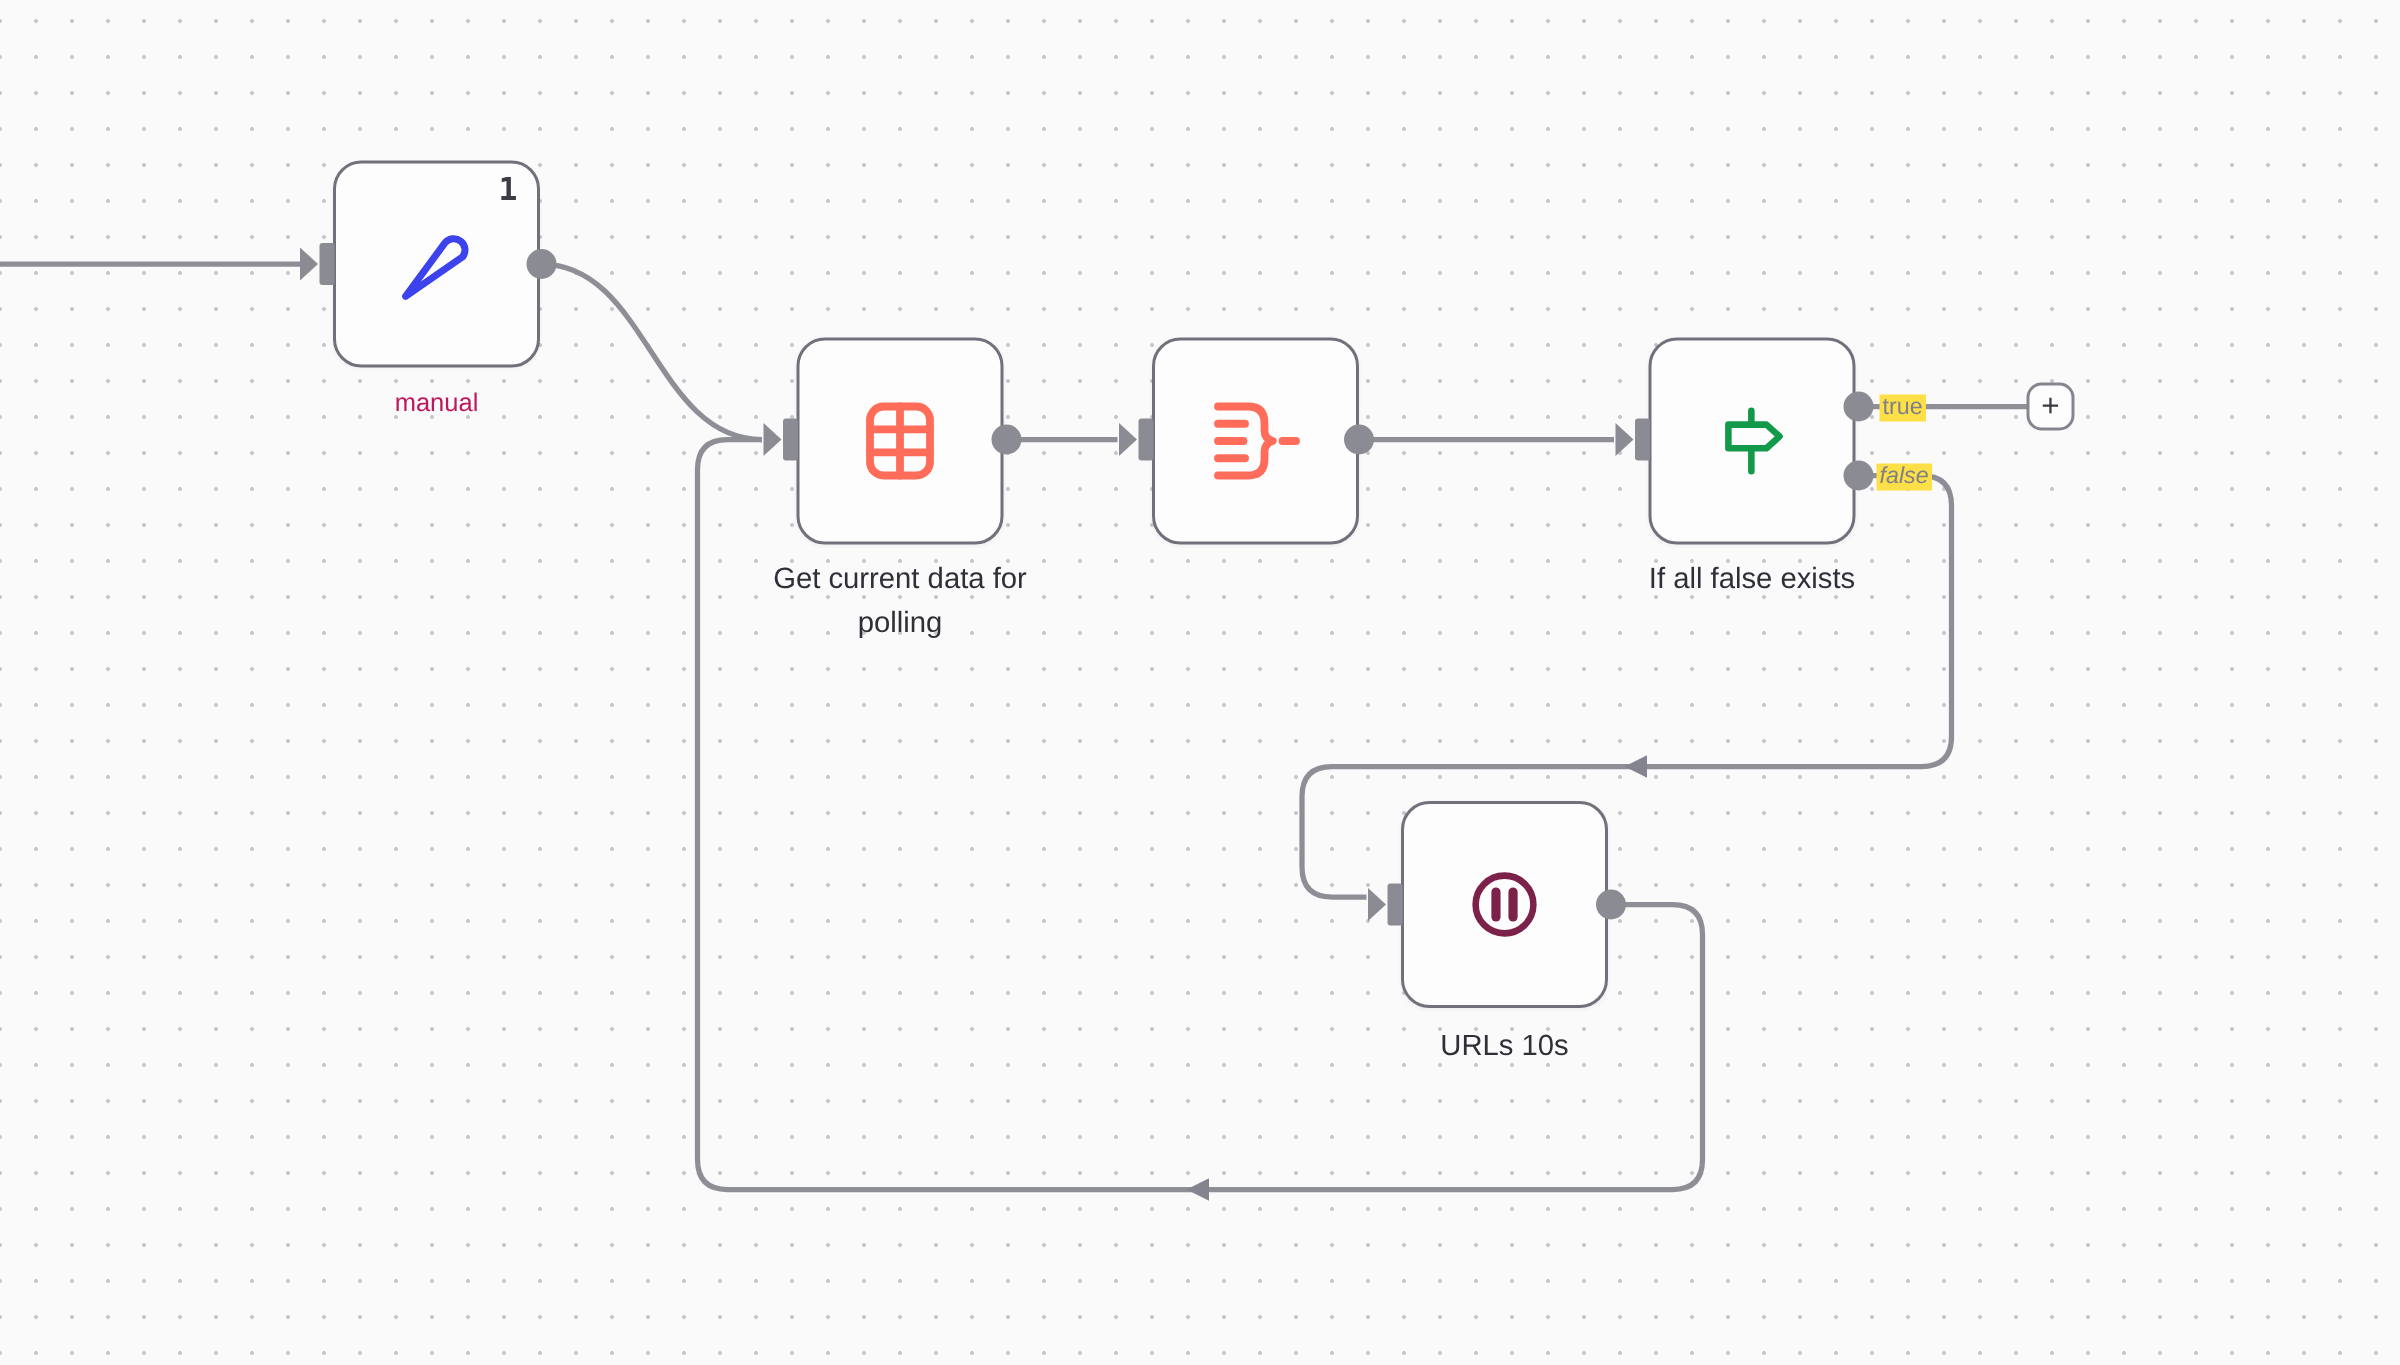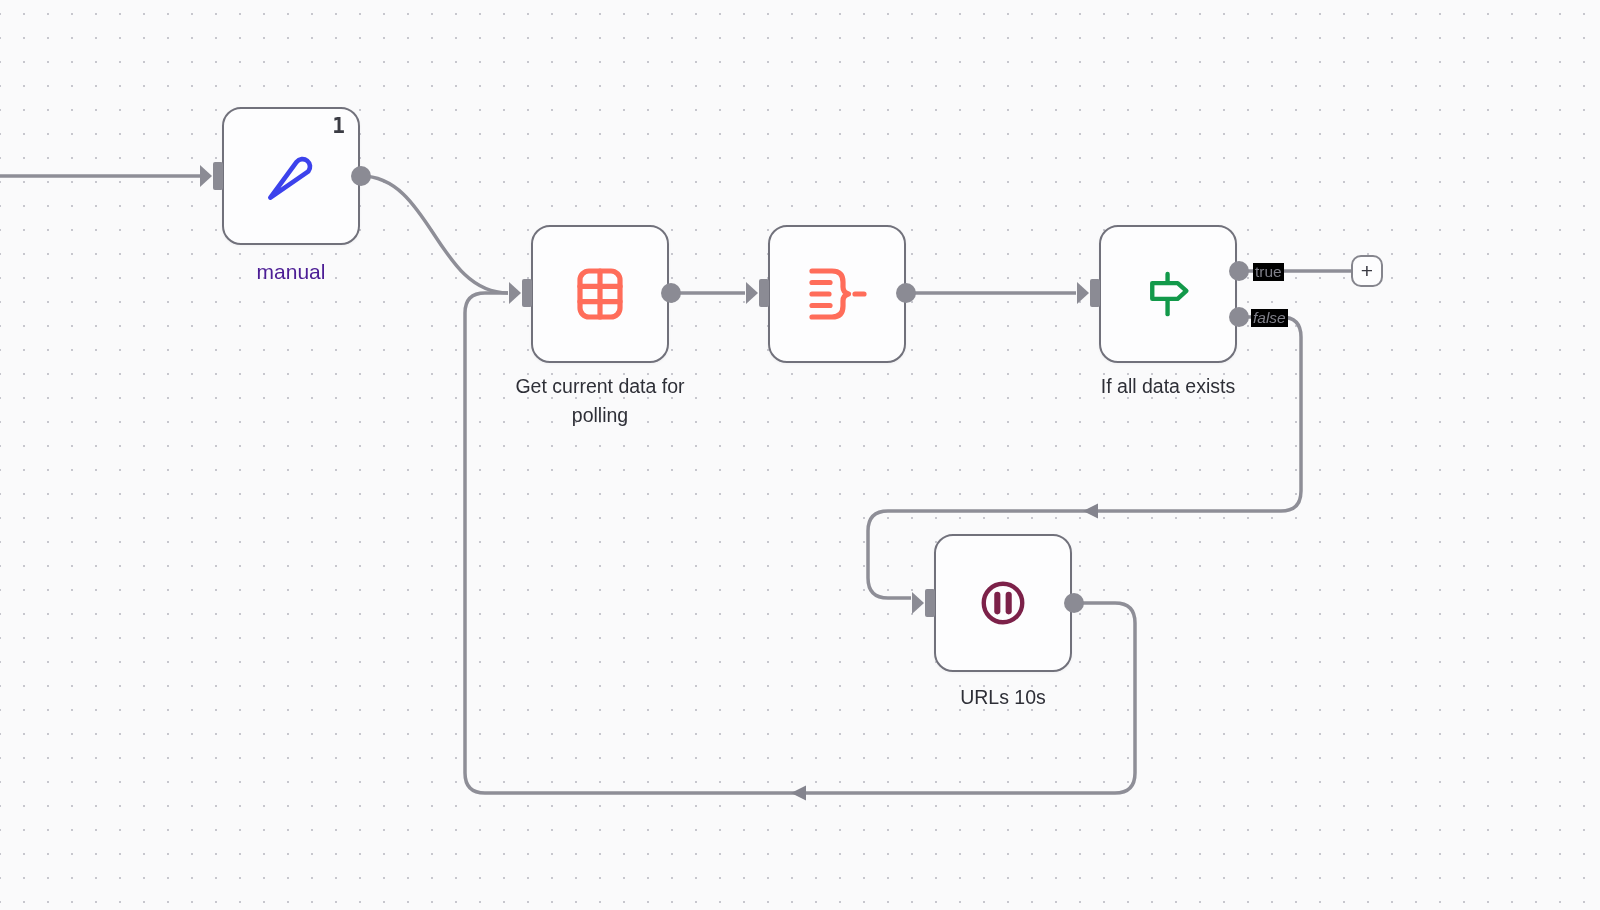"manual" .node-sub { color: #4c1d95 -> #be185d; font-size: 21px -> 17px }
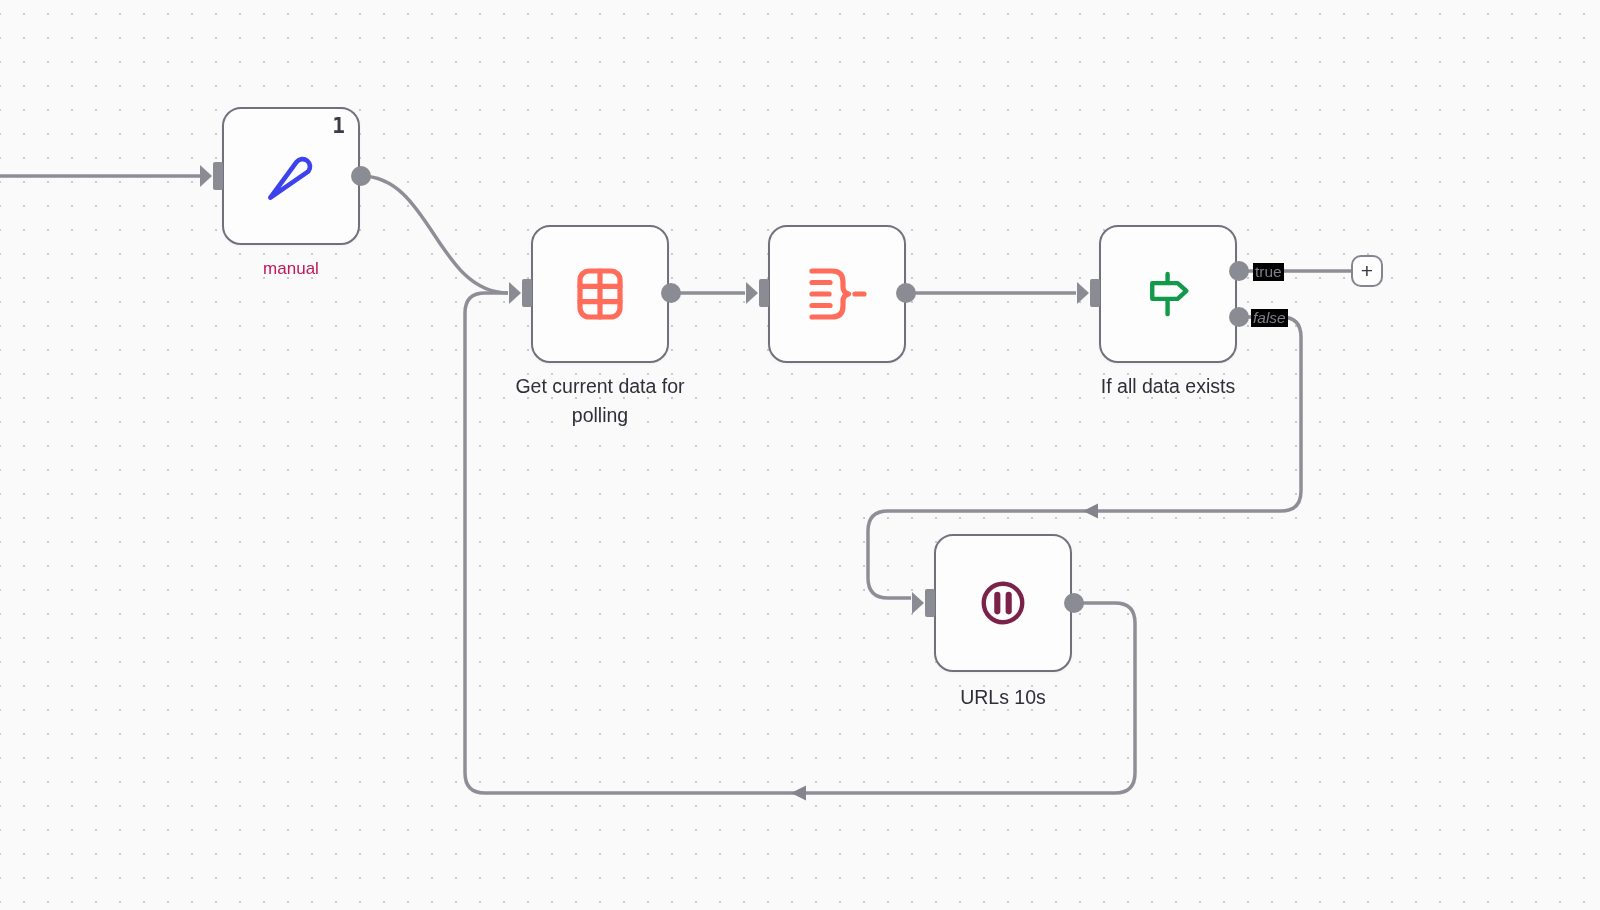"true" .port-label { background: #000000 -> #fde047 }
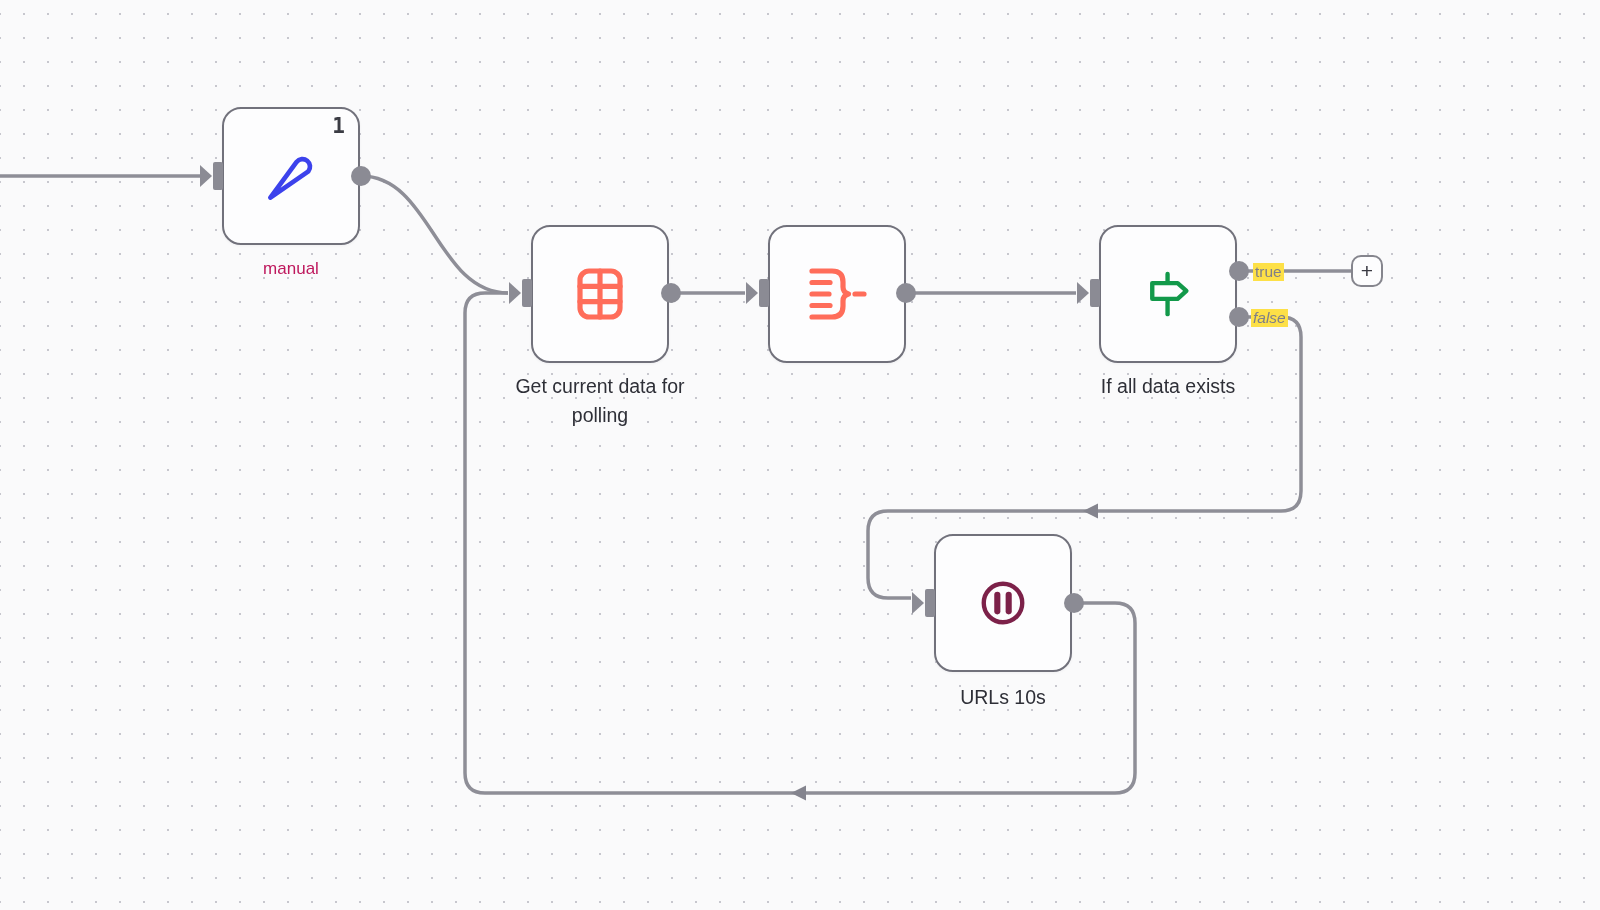"If all data exists" div { text: data -> false }
